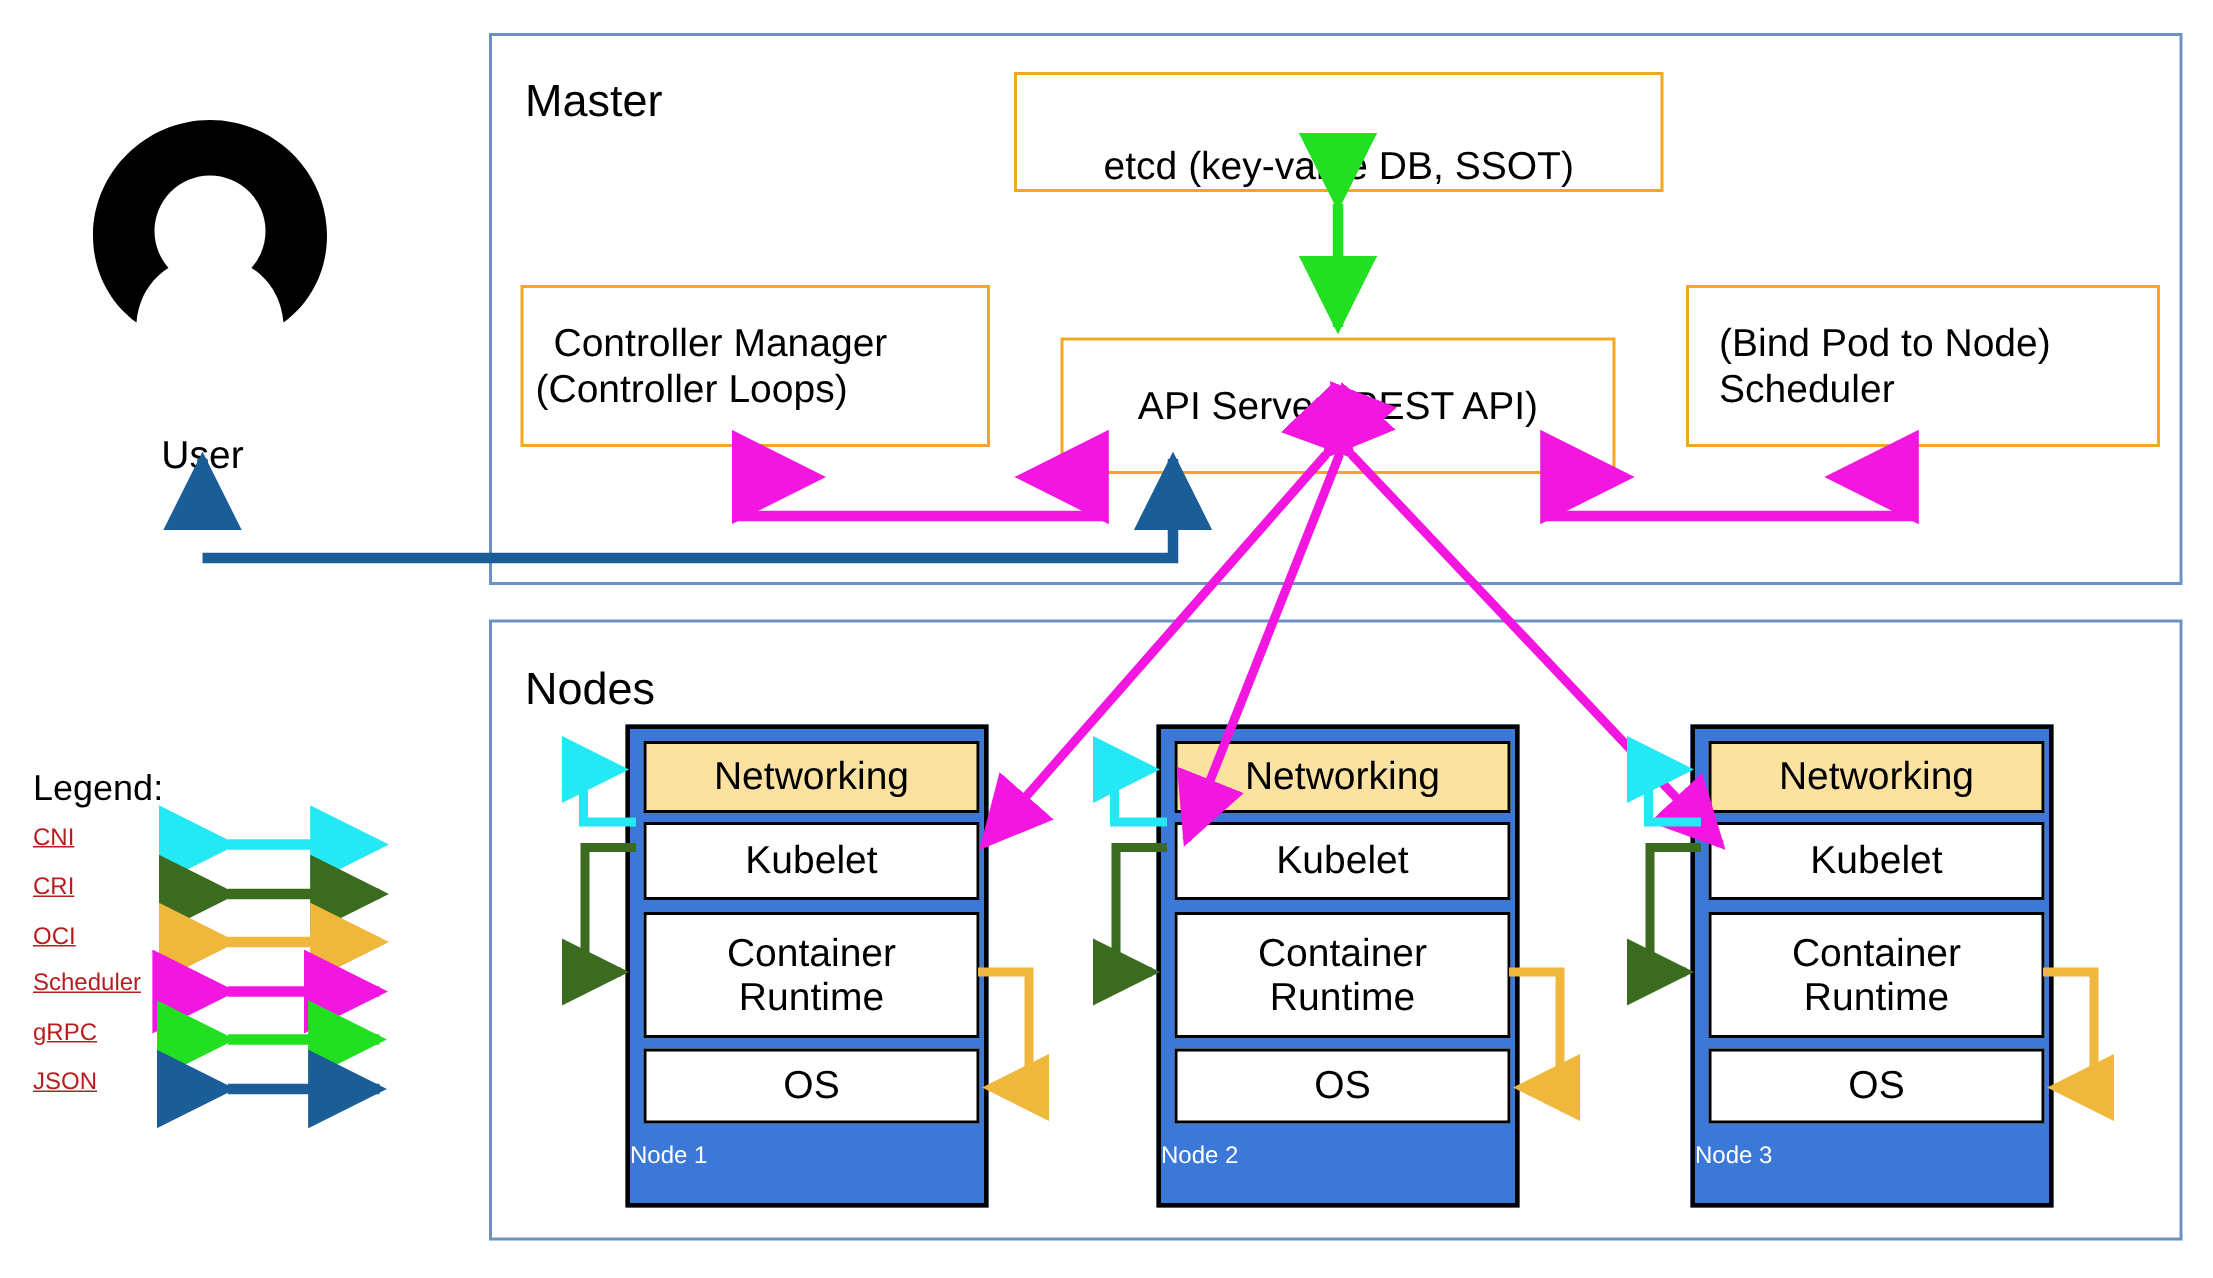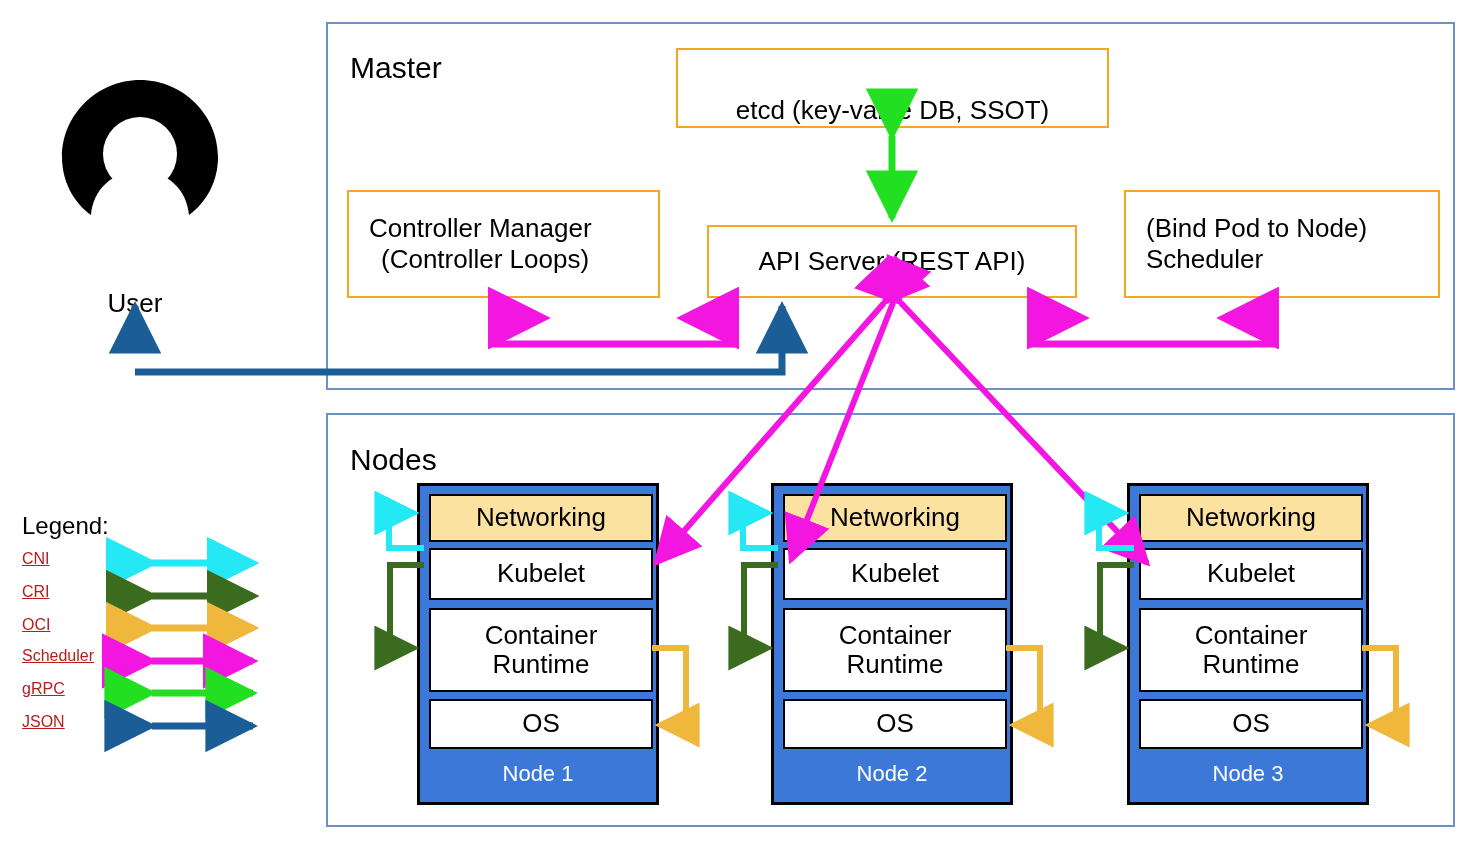"(Controller Loops)" span { padding-left: 32px -> 8px }
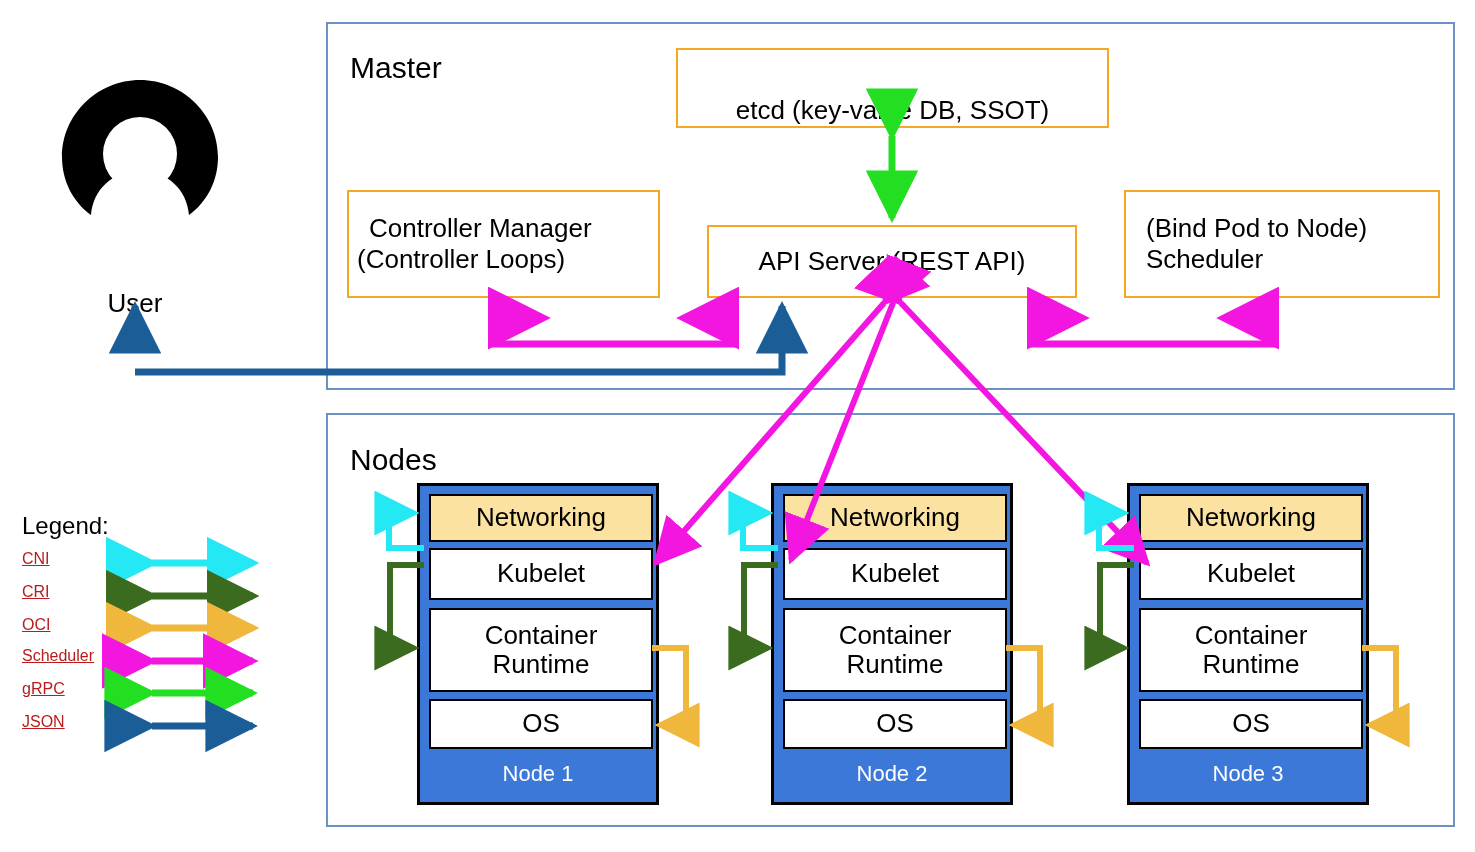"API Server (REST API)" div.obox { height: 73px -> 91px }
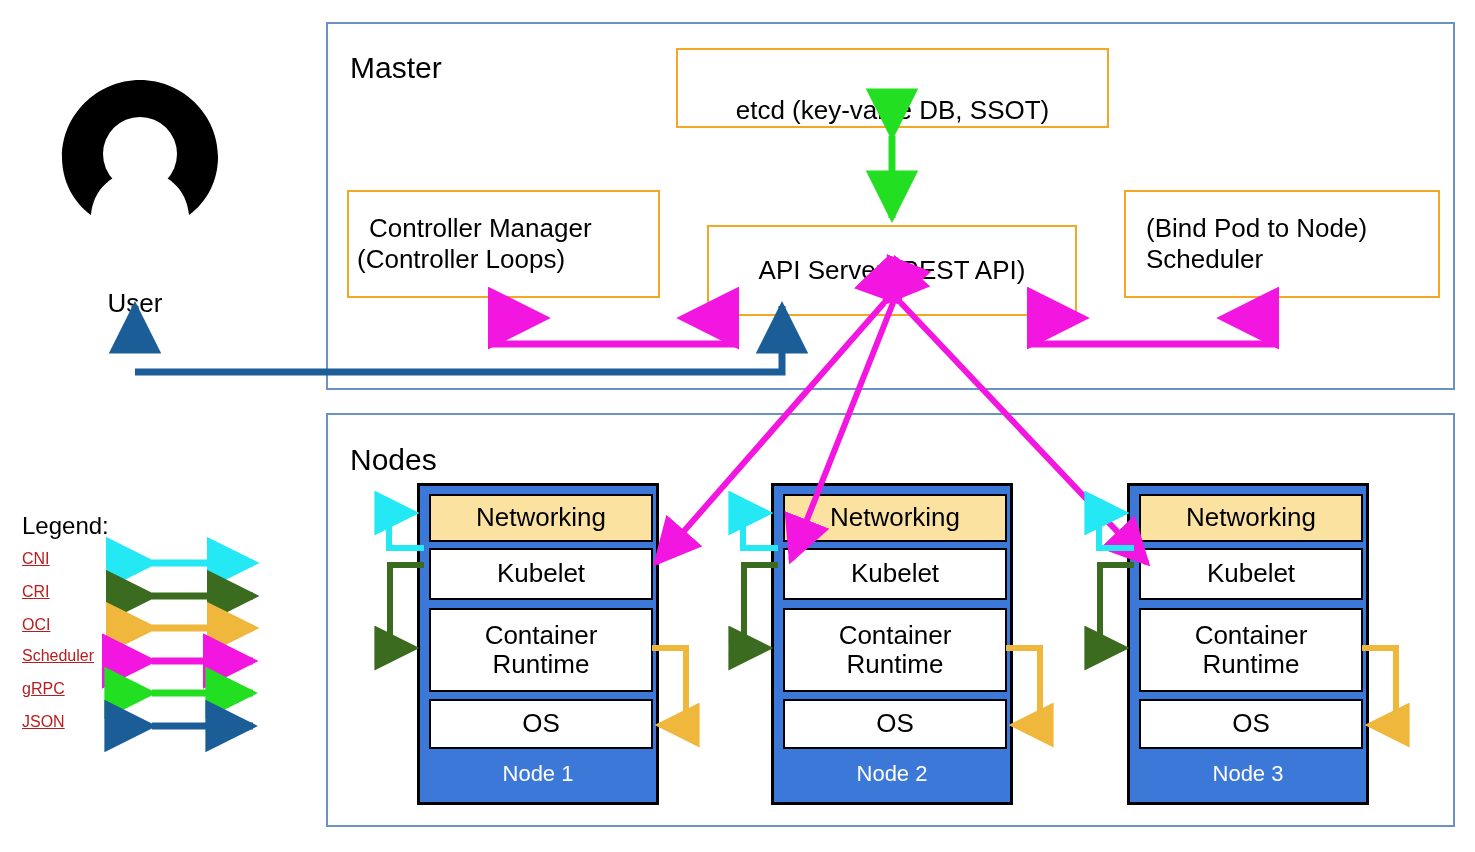"Node 1" .node-label { font-size: 22px -> 16px; text-align: center -> left }
